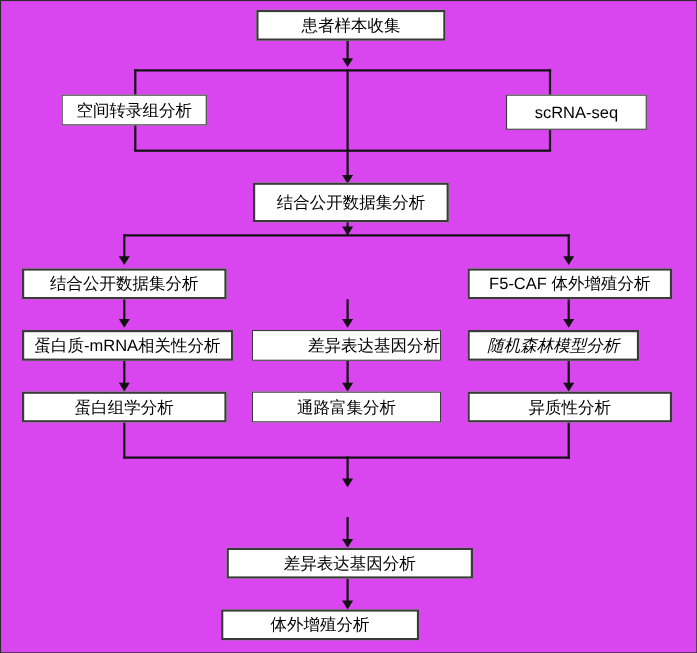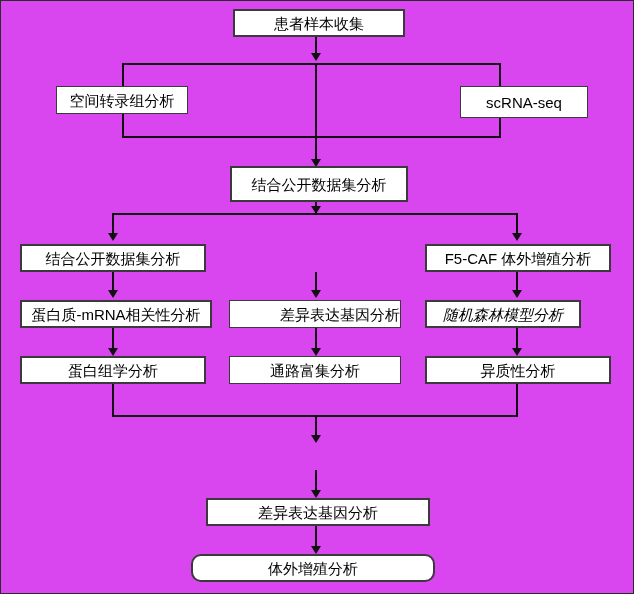"体外增殖分析" div.node { border-radius: 10px -> none; left: 190px -> 200px; width: 244px -> 180px }
